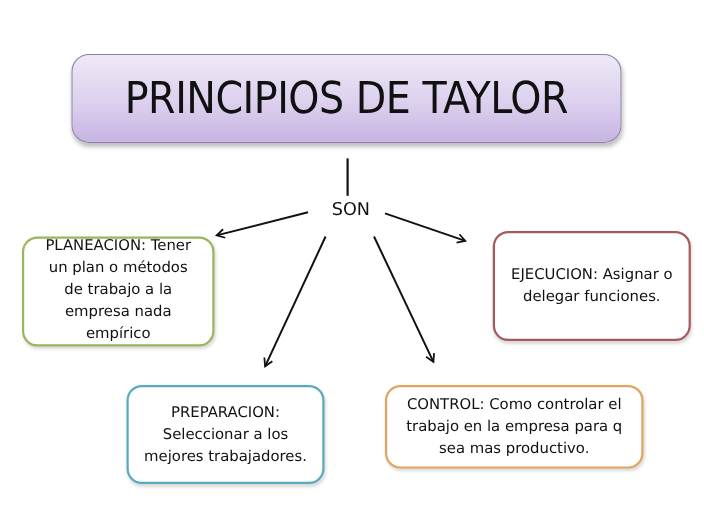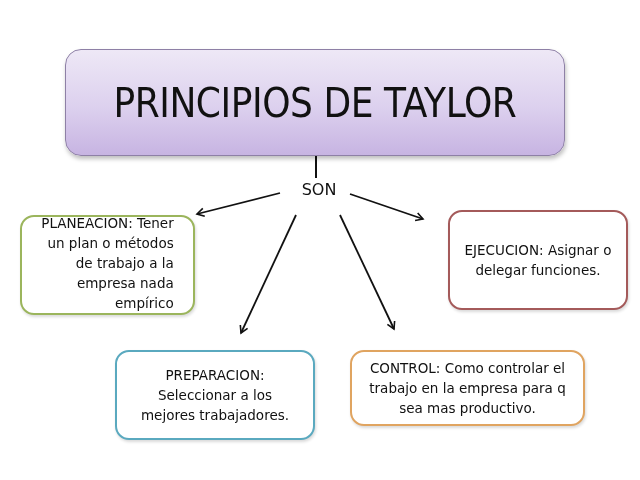"PRINCIPIOS DE TAYLOR" .title-box { height: 107px -> 81px }
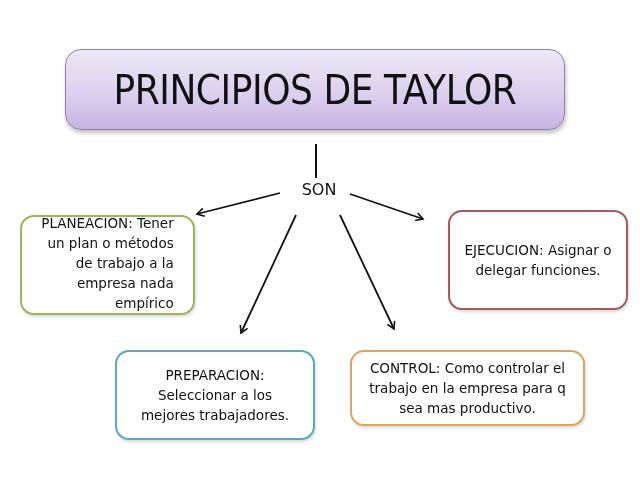"PLANEACION: Tener" .node.plan span { text-align: right -> none }
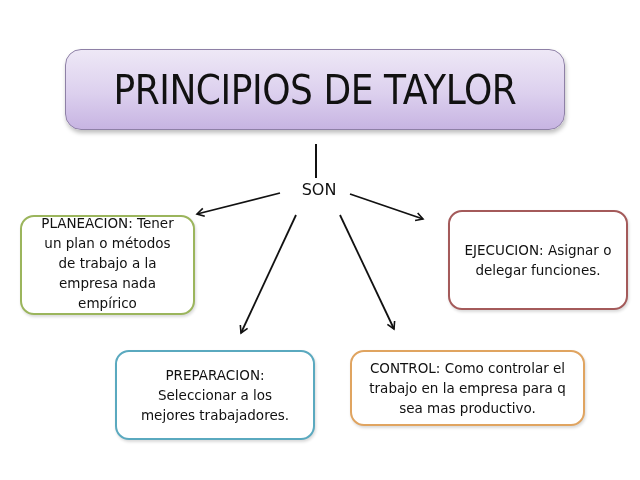"PREPARACION:" .node.prep { width: 200px -> 180px }
